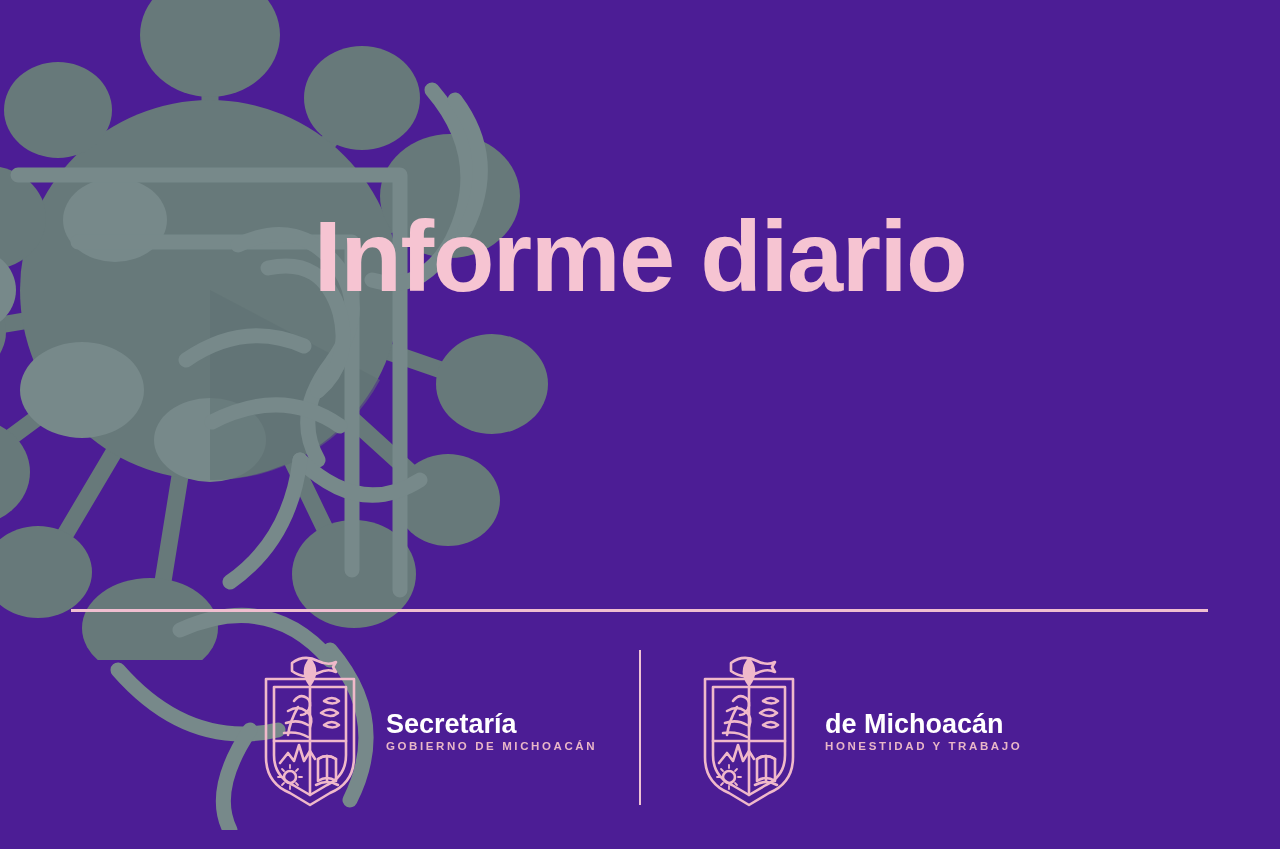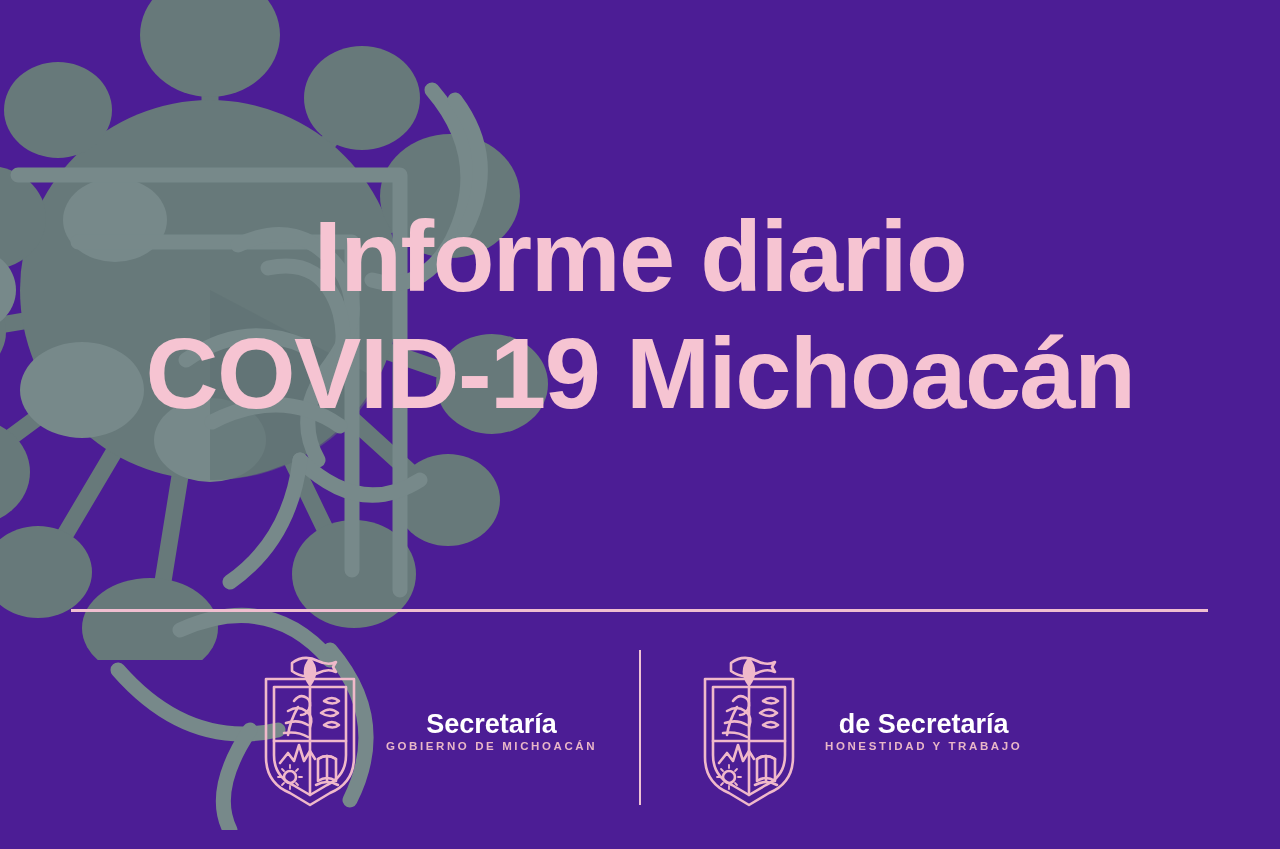"COVID-19 Michoacán" div.title-line { html: <div>COVID-19 Michoacán</div> -> none }
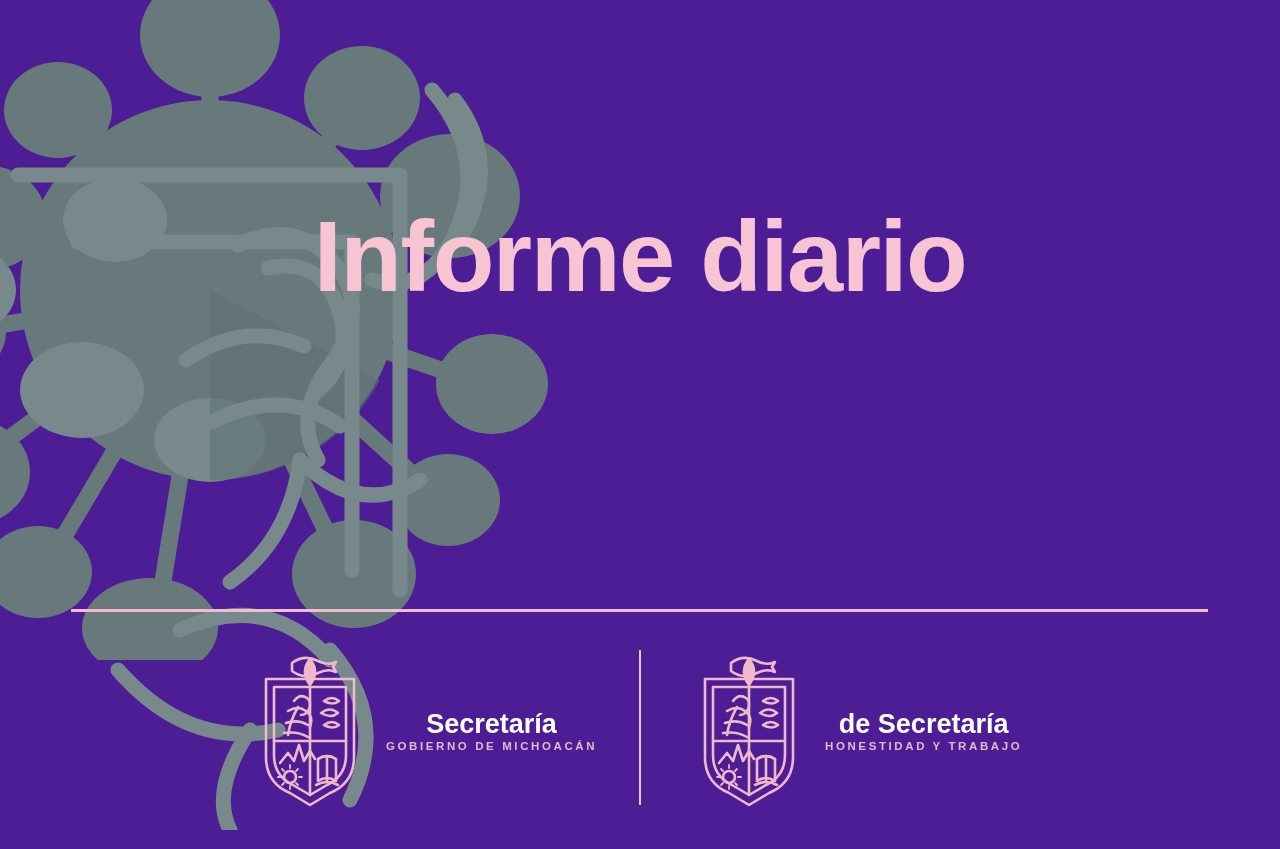"Secretaría" .footer { text-align: center -> none }
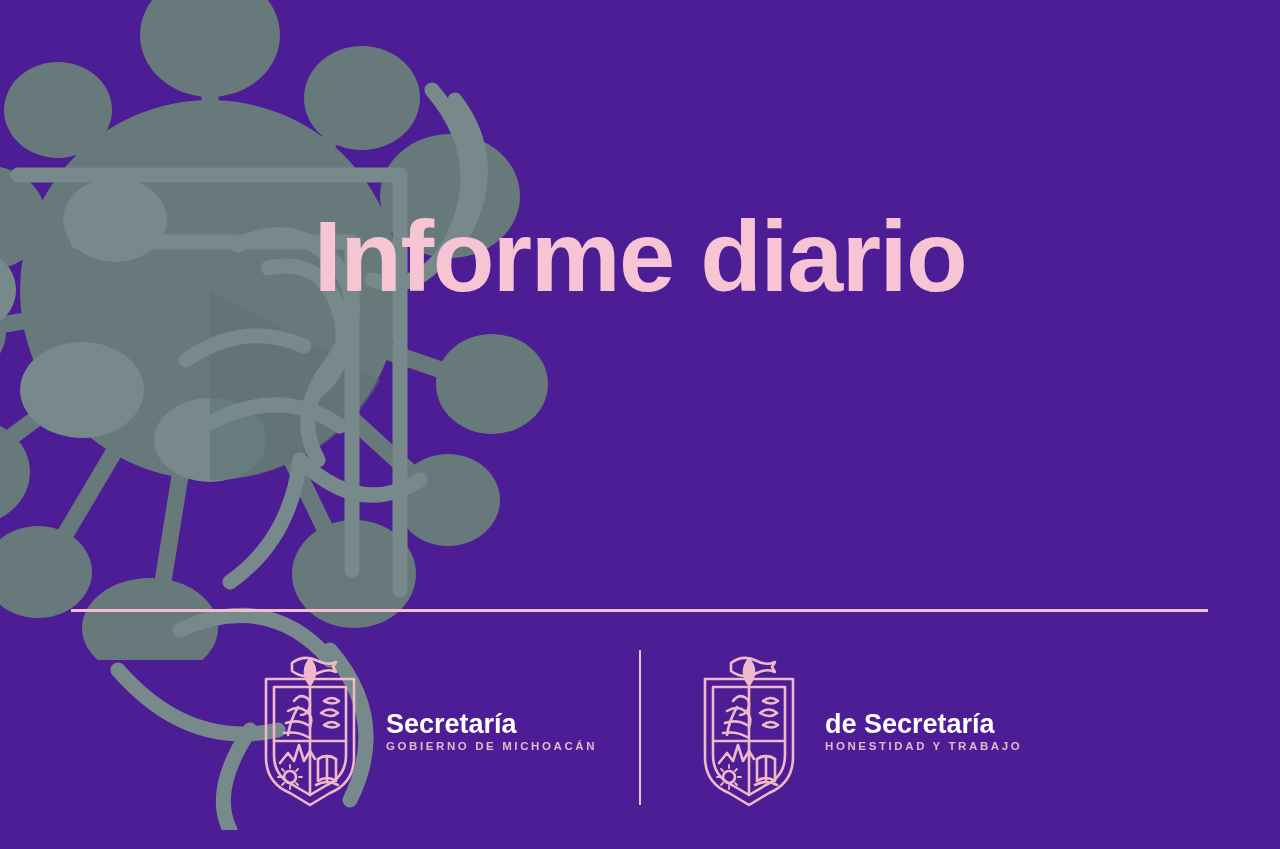"de Secretaría" div.logo-name { text: Secretaría -> Michoacán }
